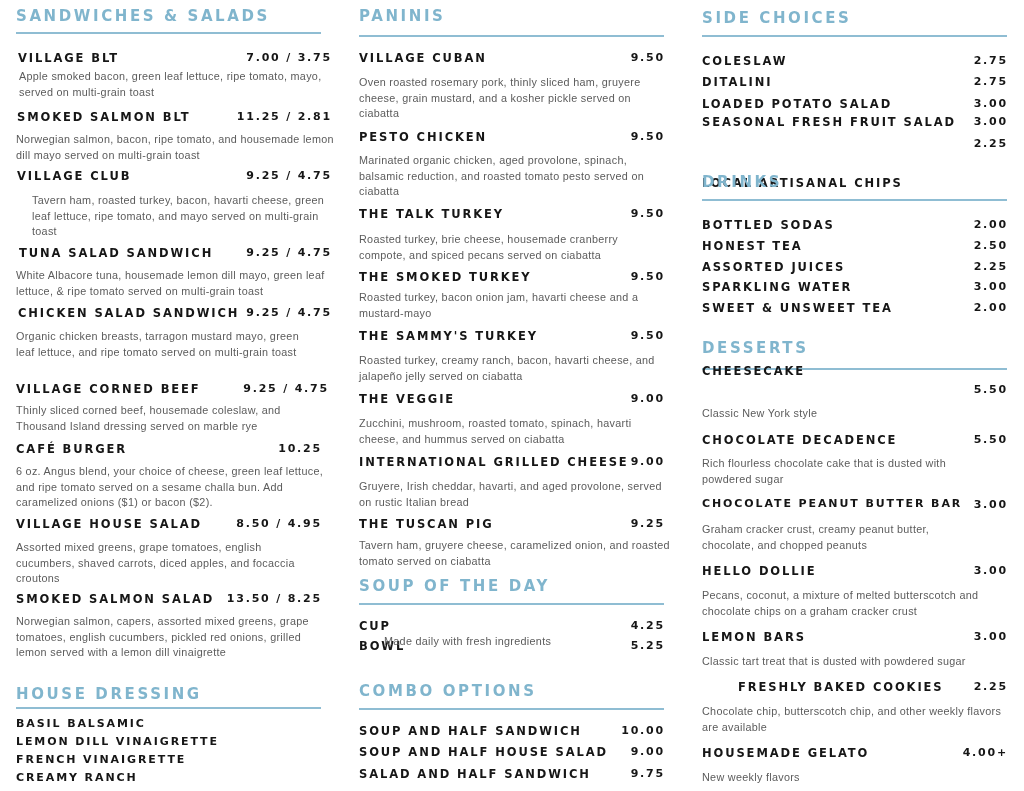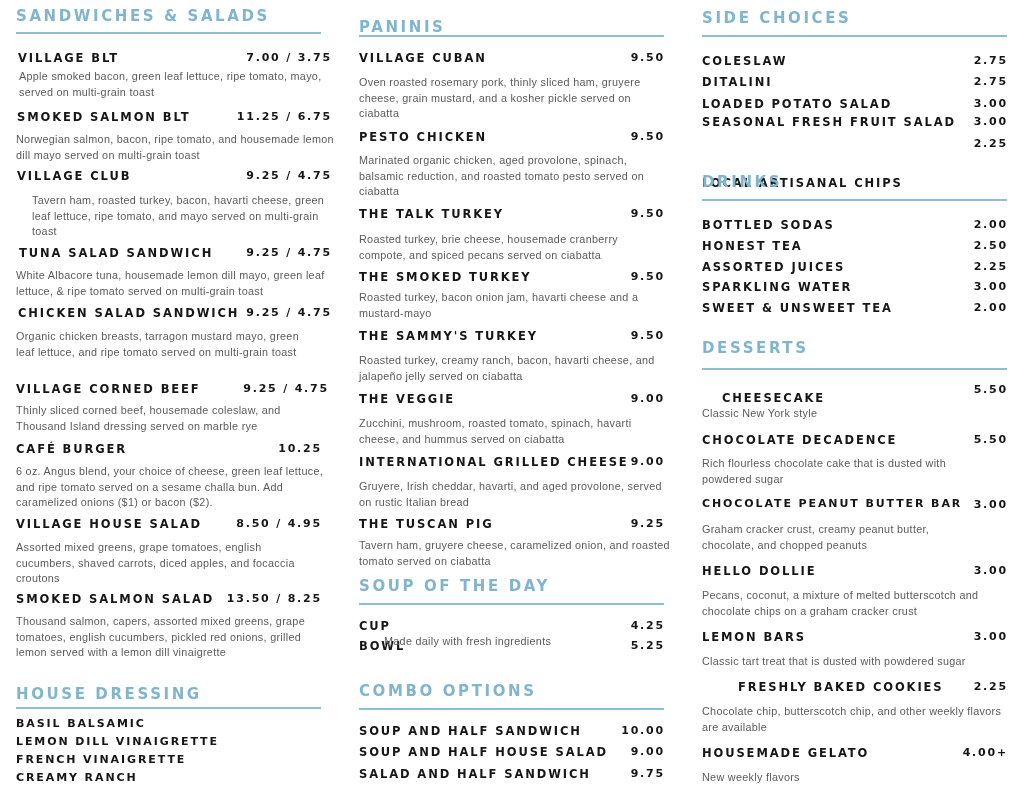"PANINIS" div.sec-title { margin-top: 11px -> none }
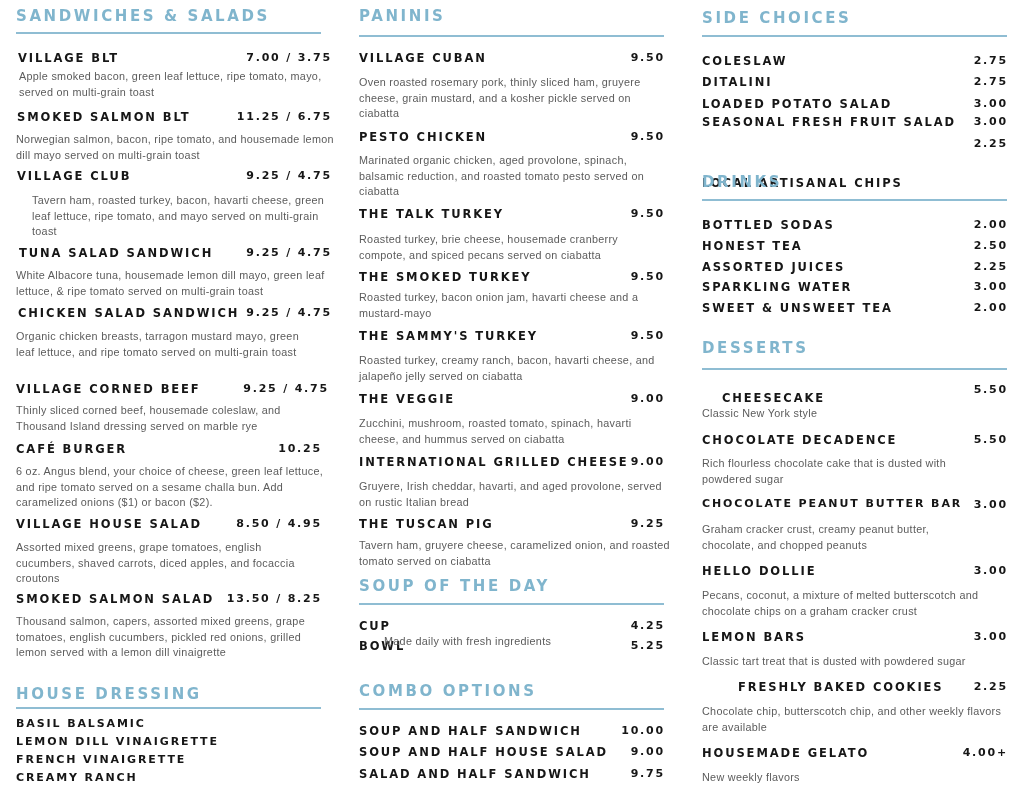"11.25 / 6.75" div.price { text: 6.75 -> 2.81 }
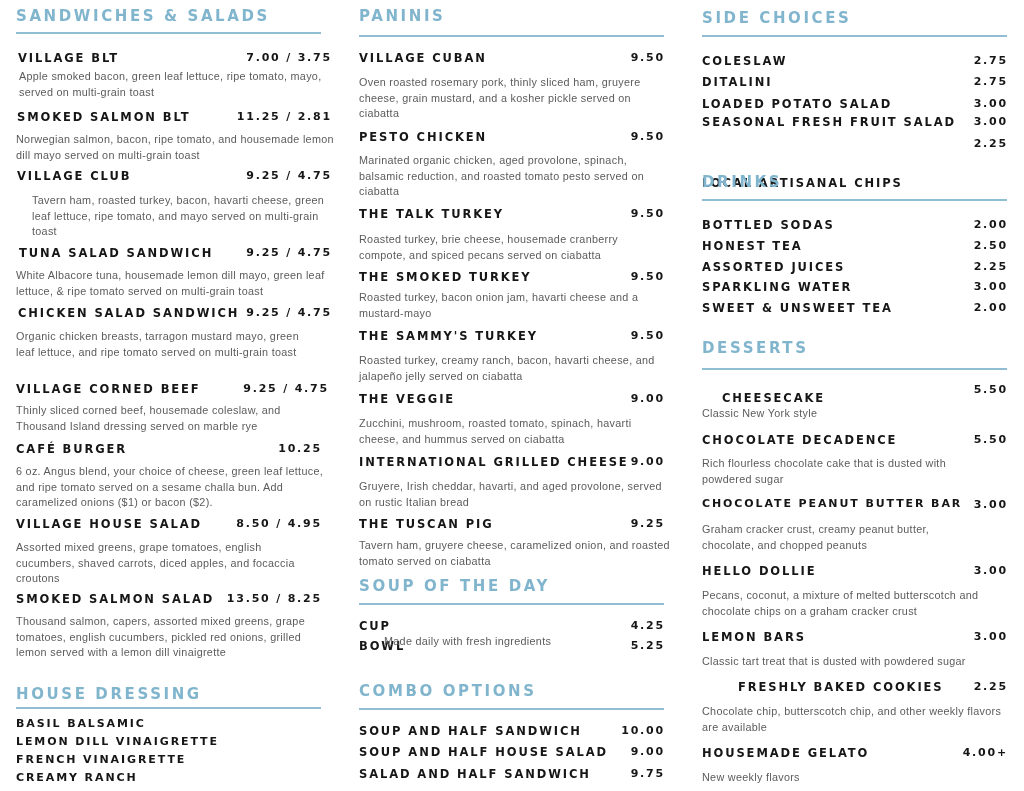"CHEESECAKE" div.name { margin-left: 20px -> none; top: 391px -> 364px }
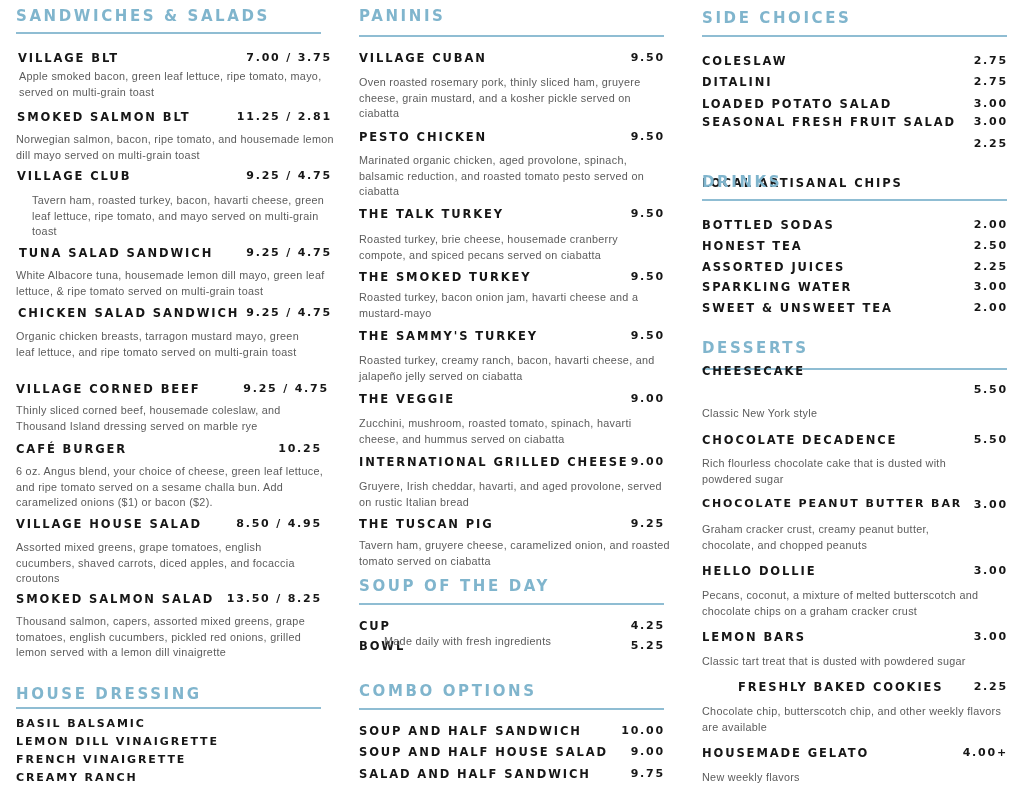"Thousand salmon, capers, assorted mixed" div.desc { text: Thousand -> Norwegian }
